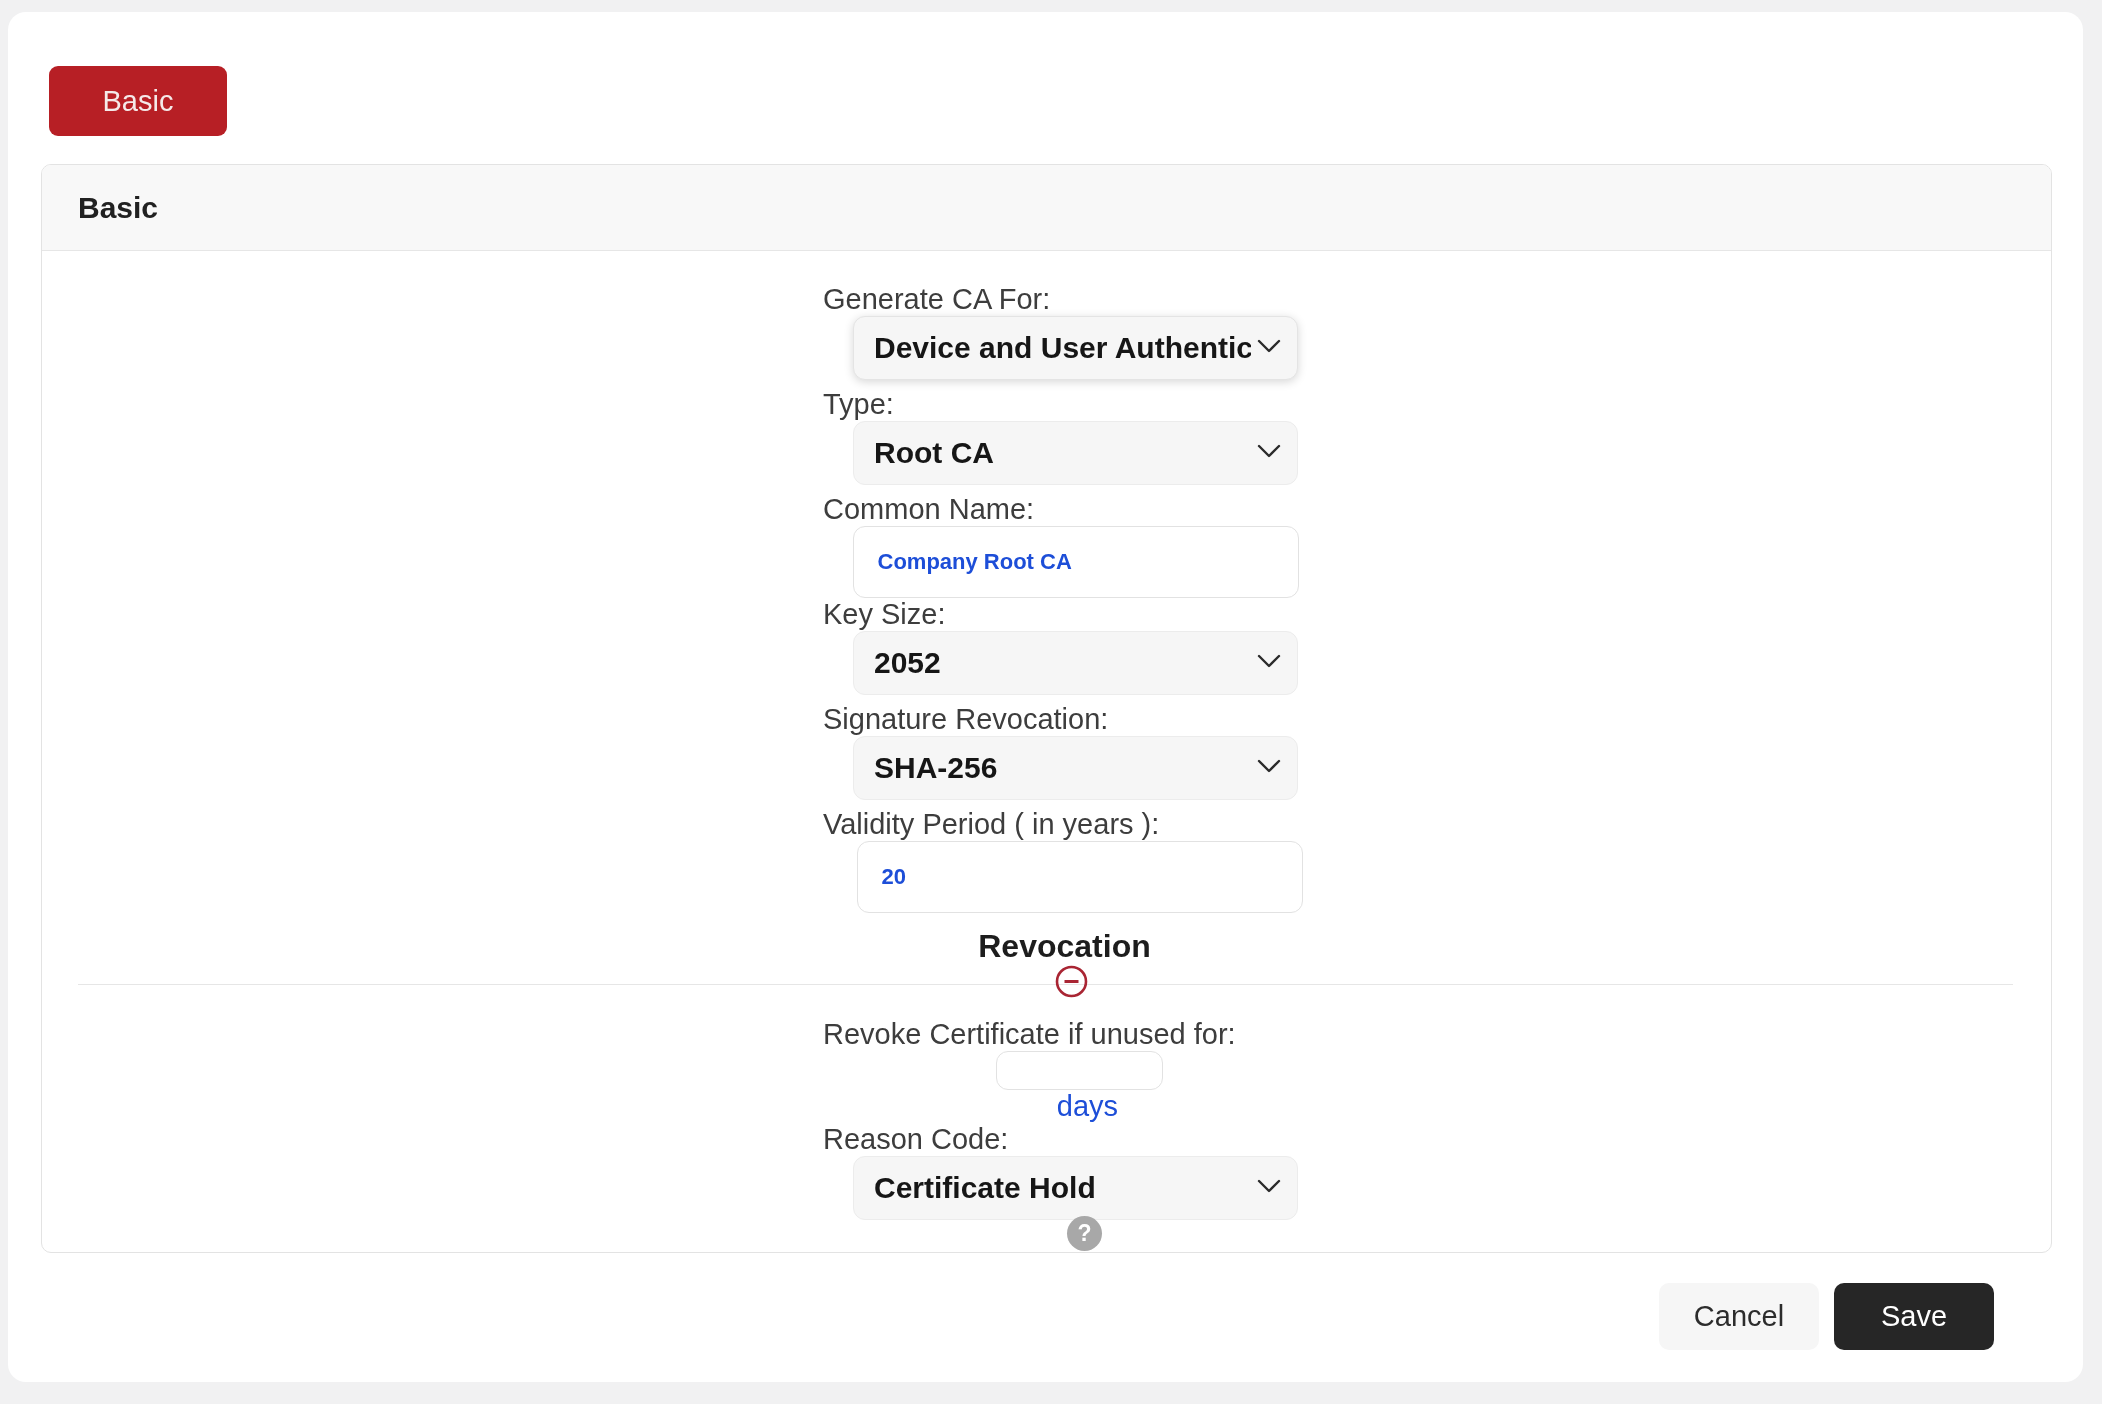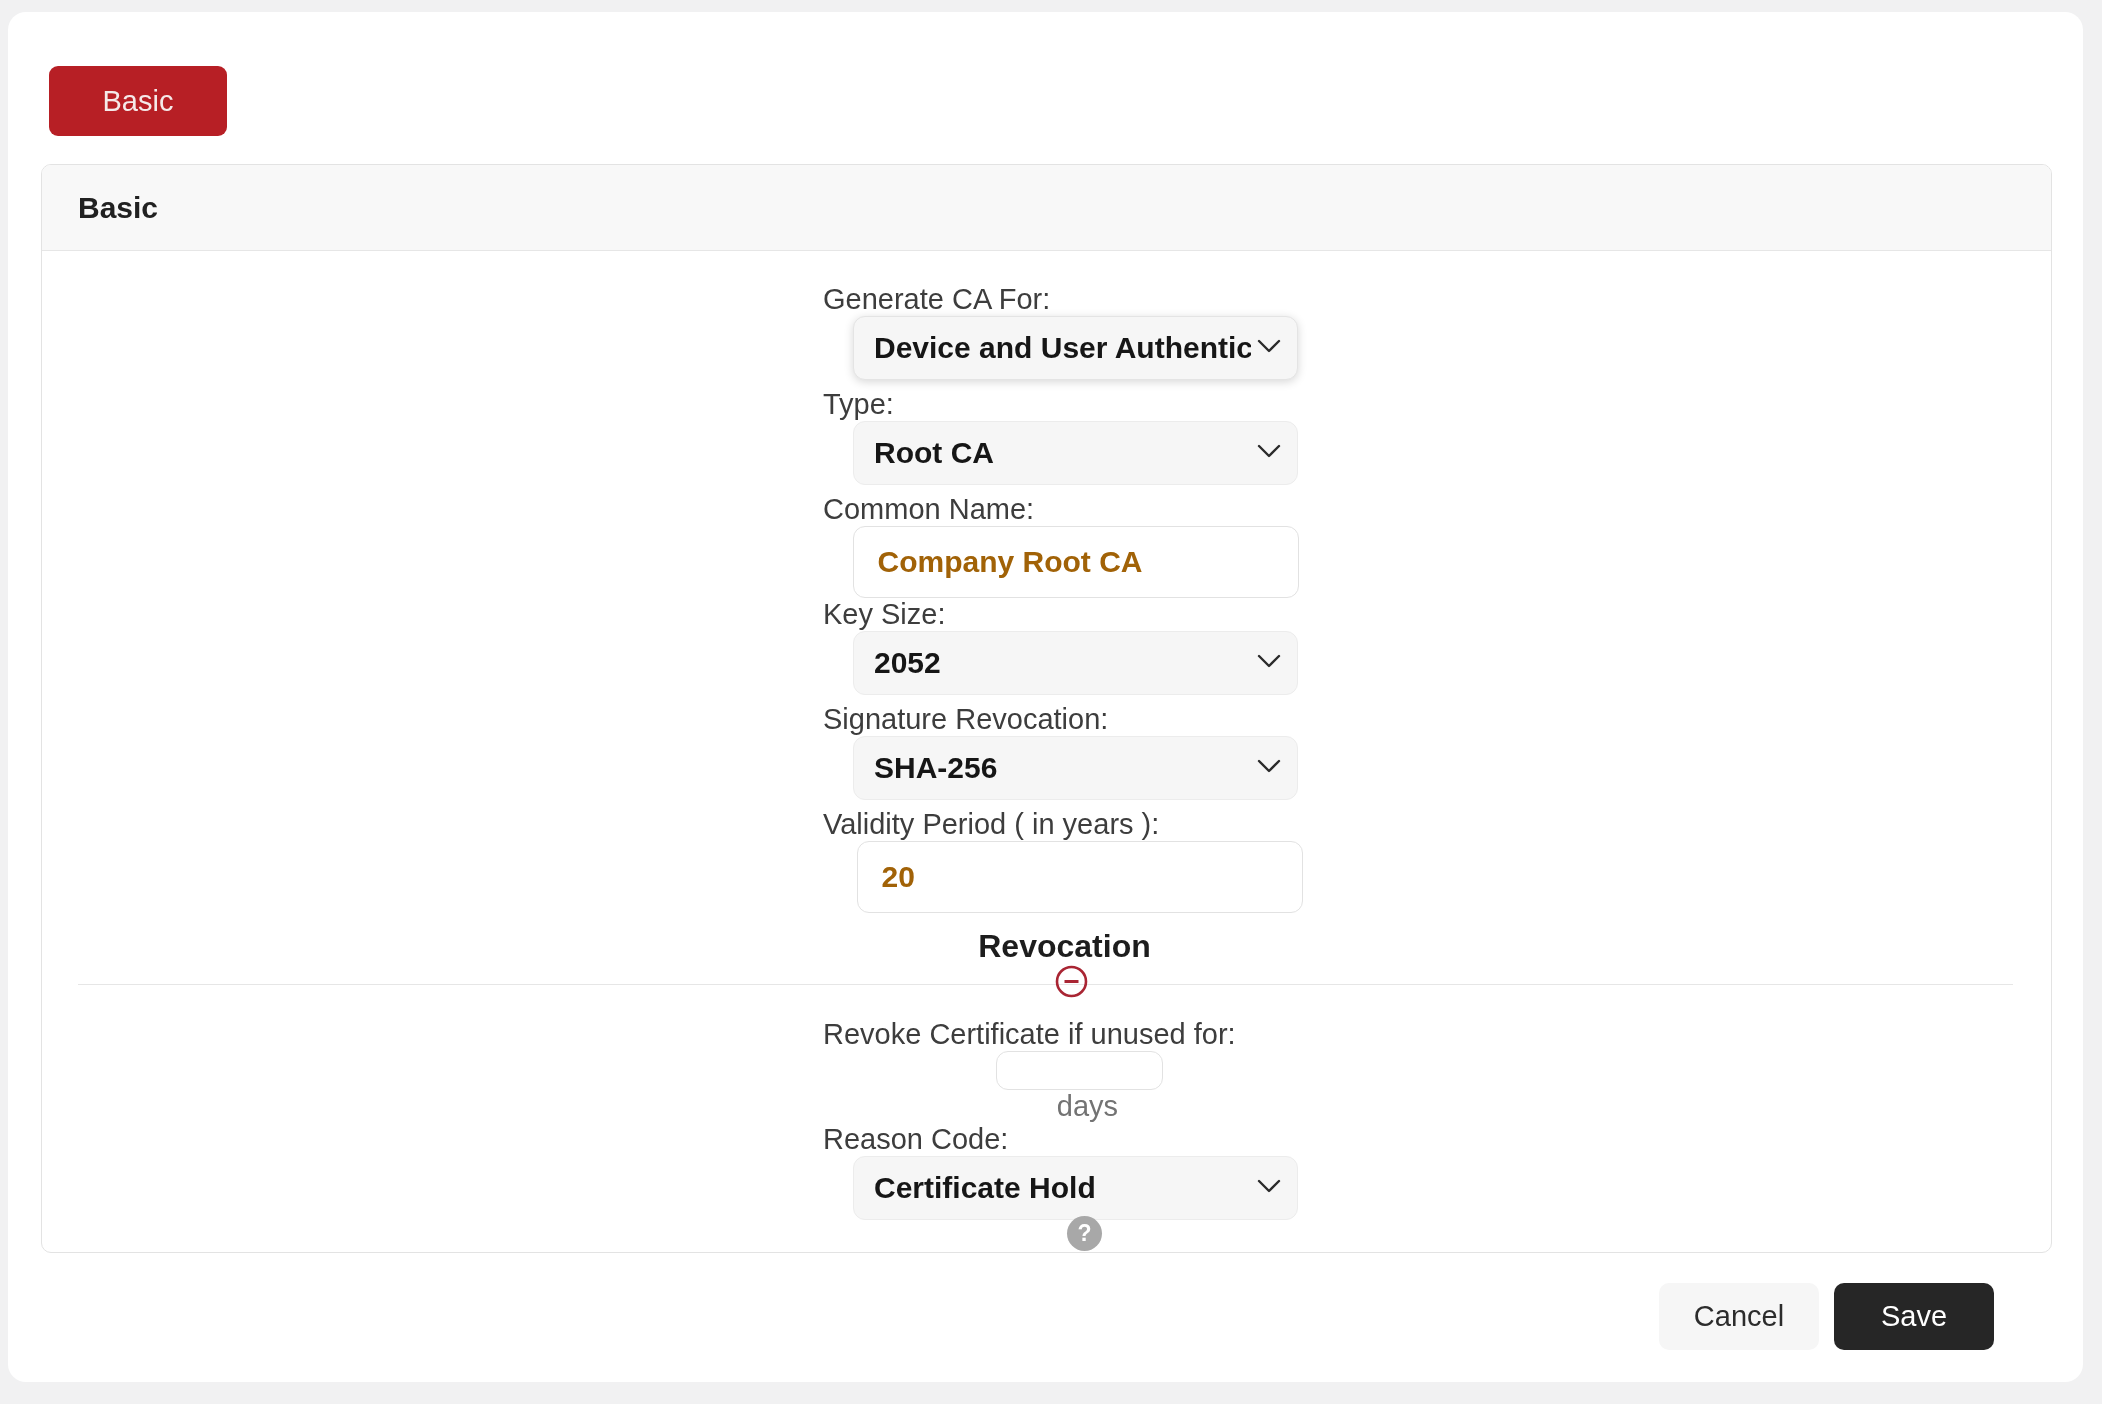"Company Root CA" .text-input { color: #a16207 -> #1d4ed8; font-size: 30px -> 22px }
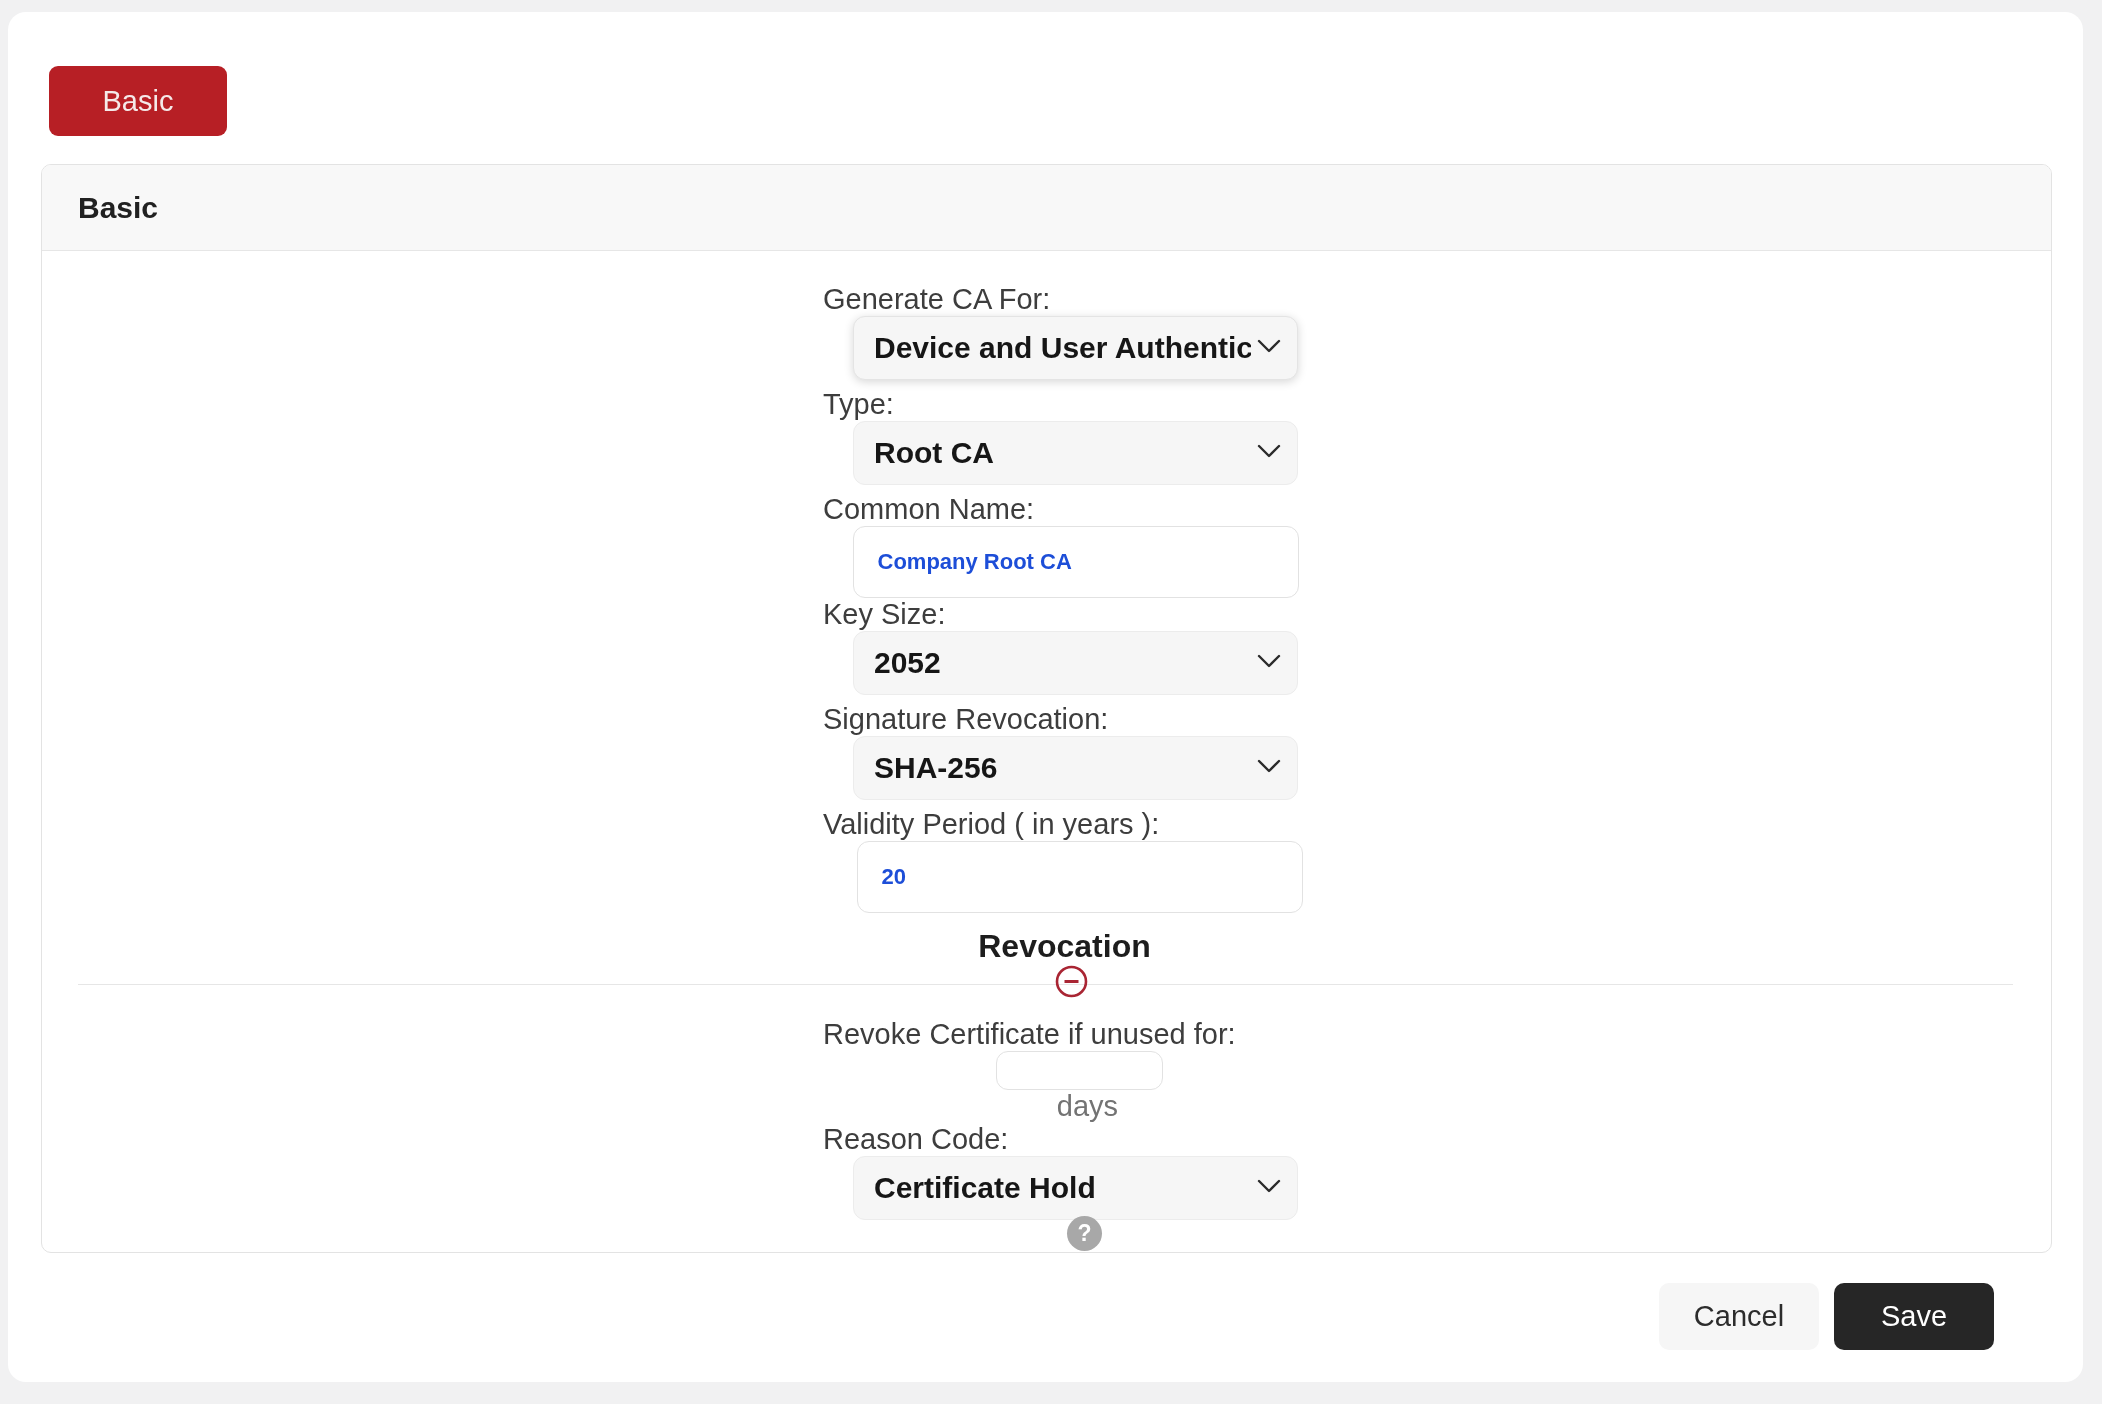"days" .suffix-label { color: #737373 -> #1d4ed8 }
